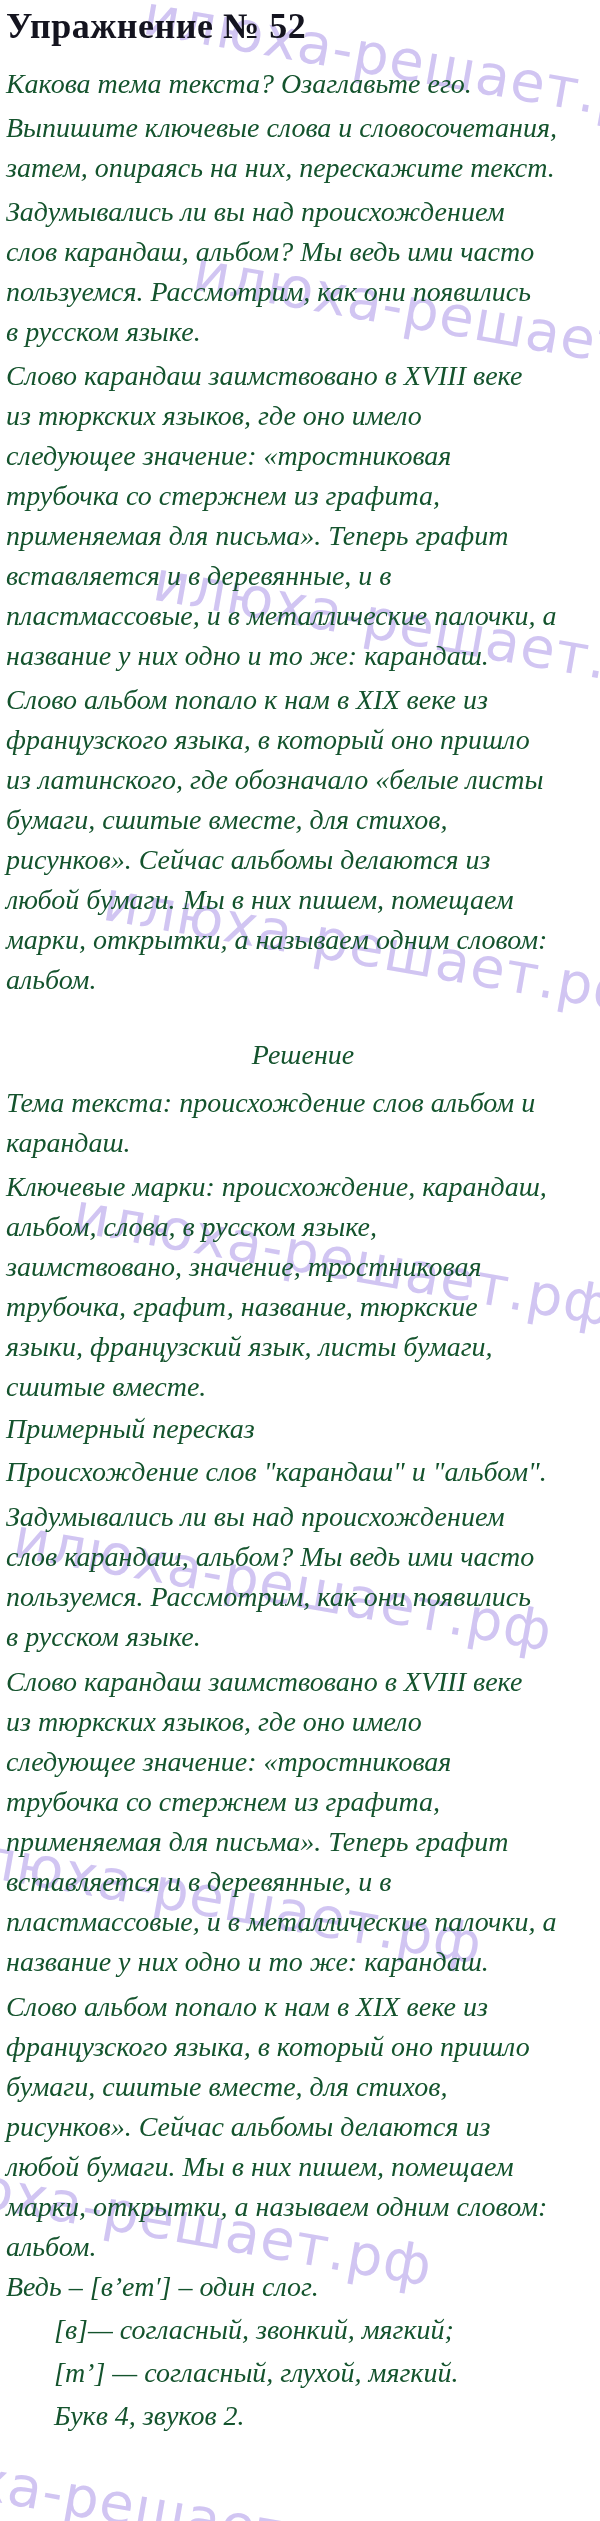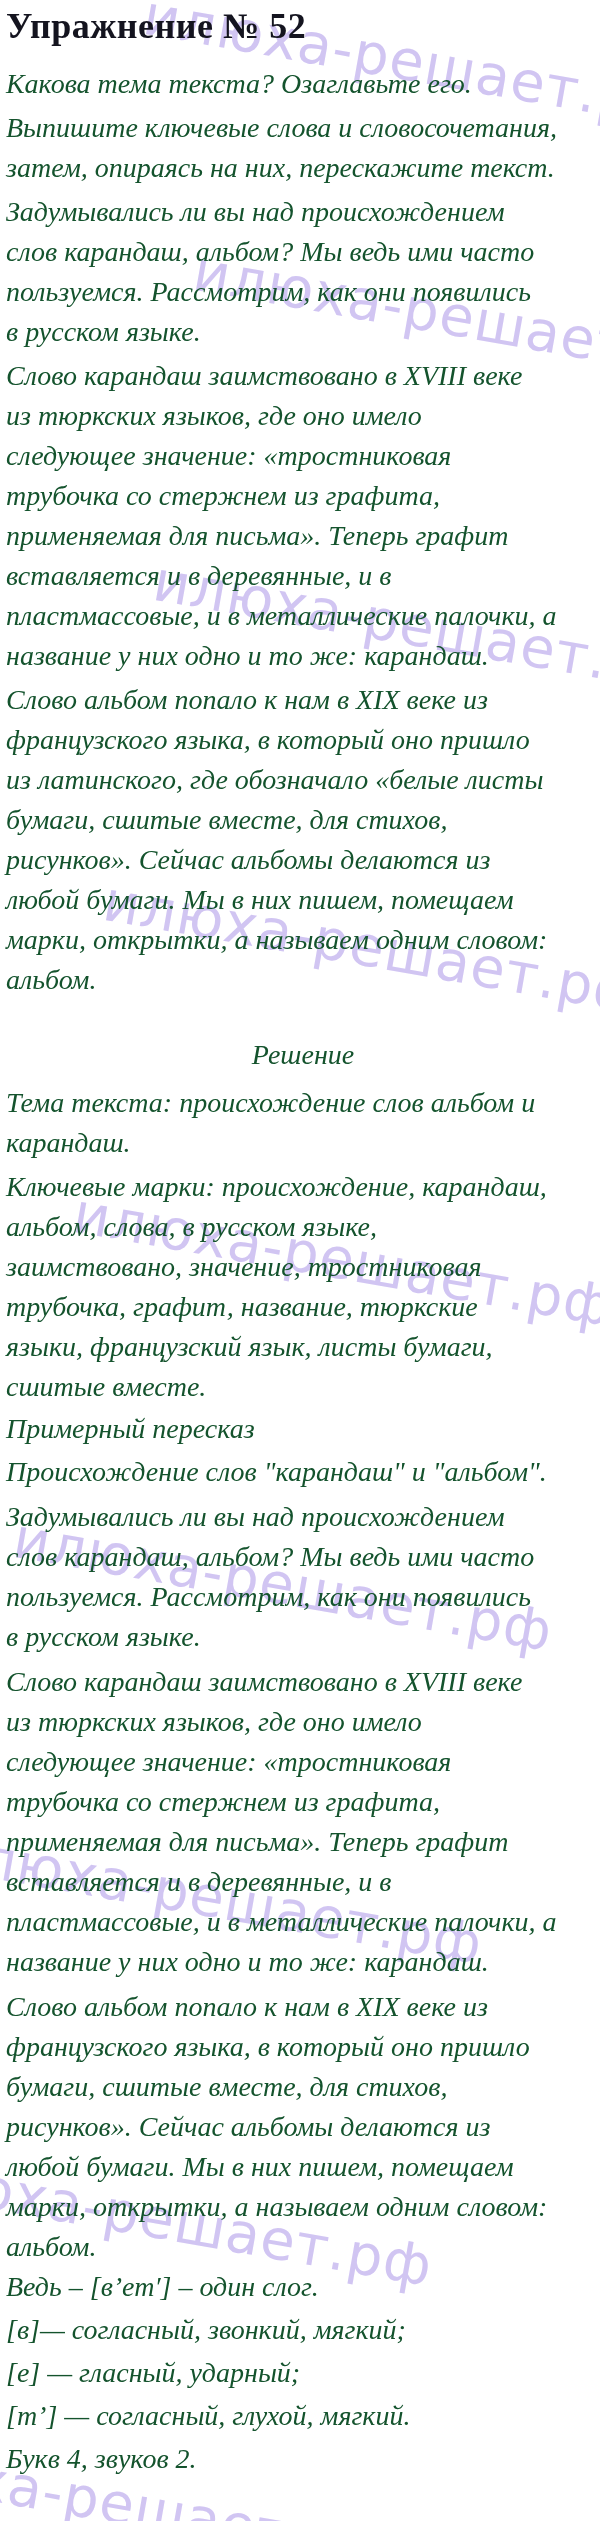"[в]— согласный, звонкий, мягкий;" .mt3 { margin-left: none -> 48px }
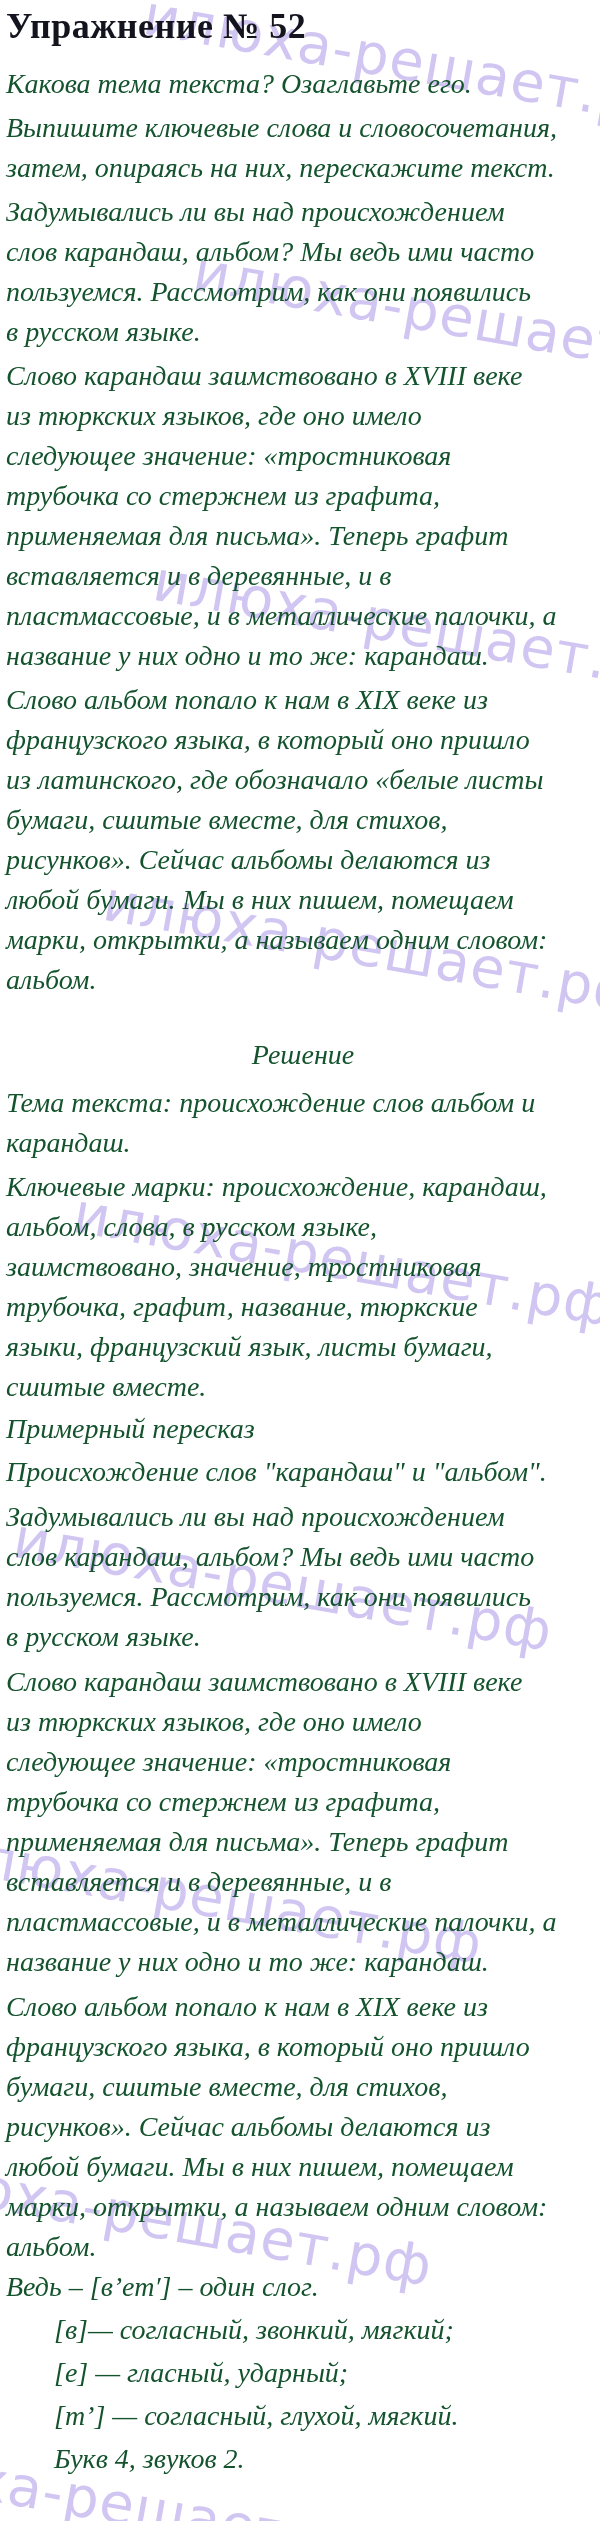"[е] — гласный, ударный;" div.para { html: <div> <div>[е] — гласный, ударный;</div> </div> -> none }
